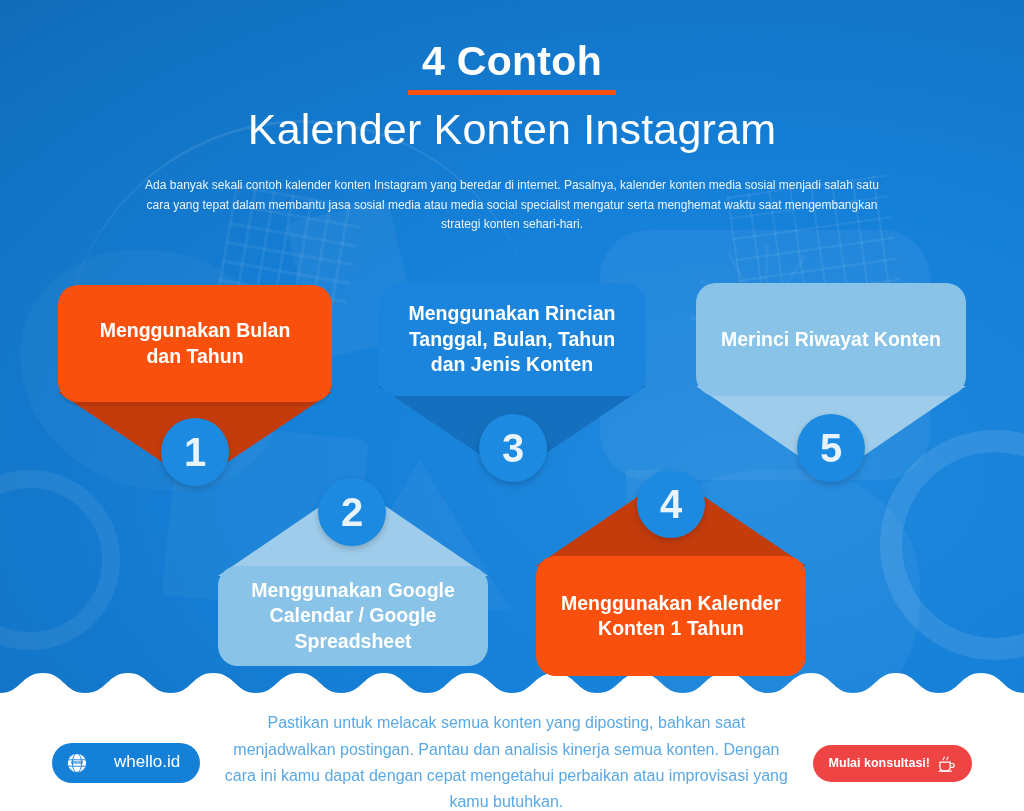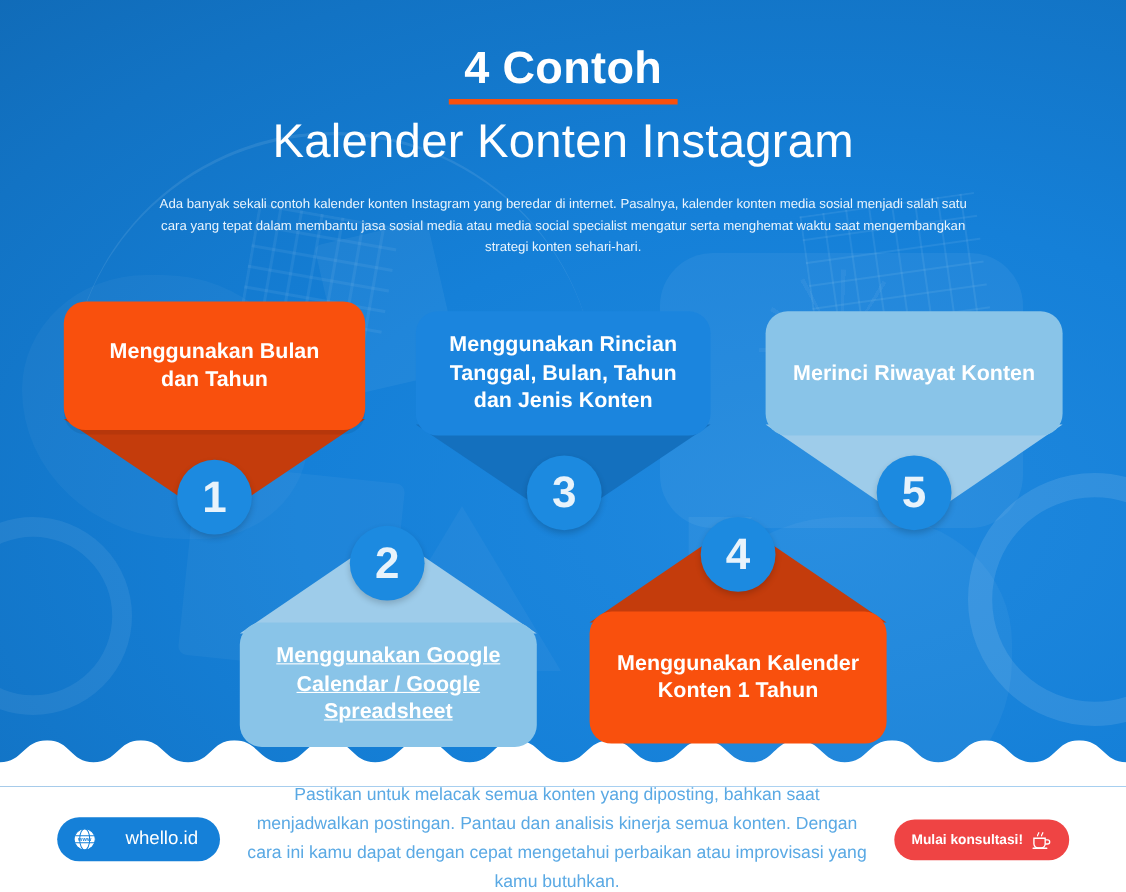"Menggunakan Bulan dan Tahun" #card1 { top: 274px -> 285px }
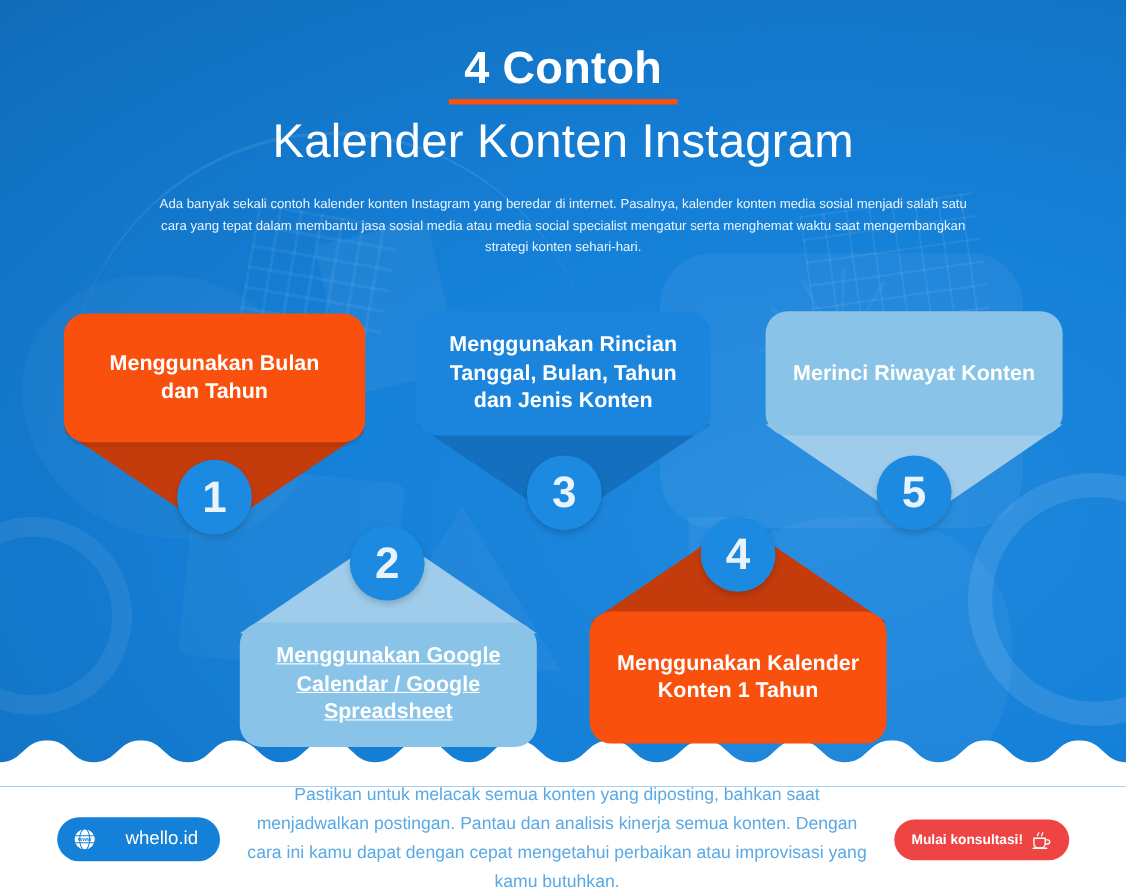"Menggunakan Google Calendar / Google" #card2 .box { height: 113px -> 100px; text-decoration: underline -> none }
